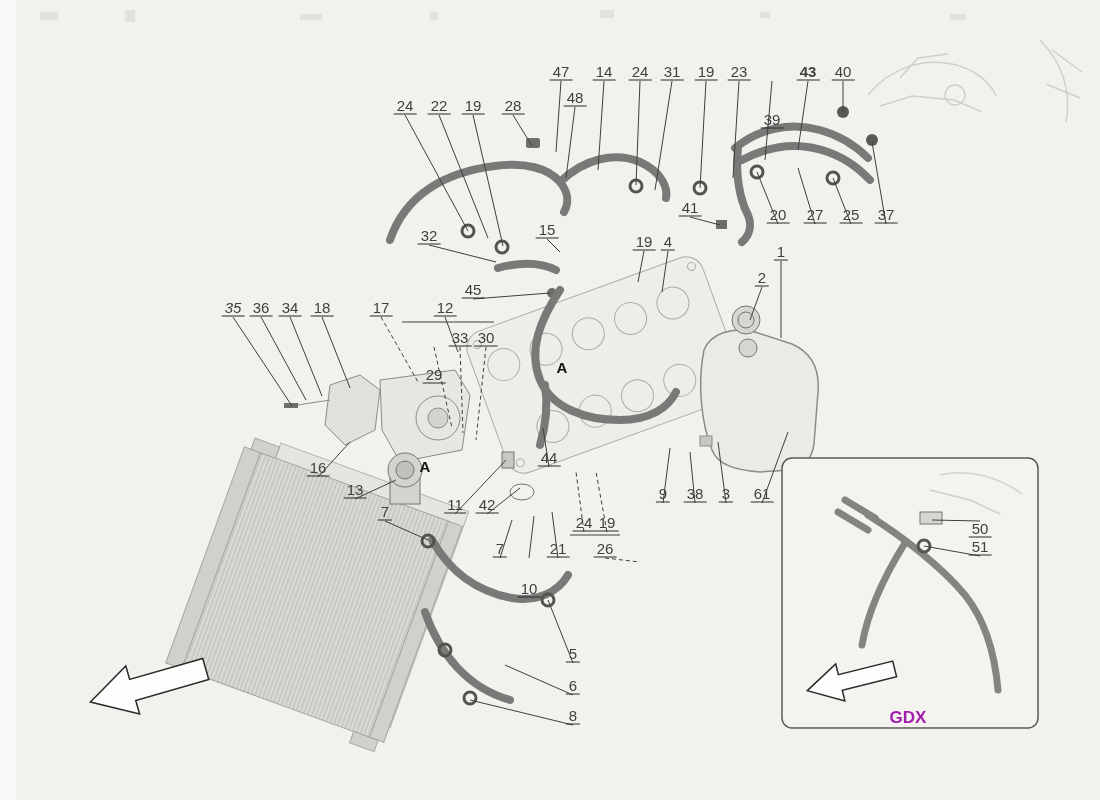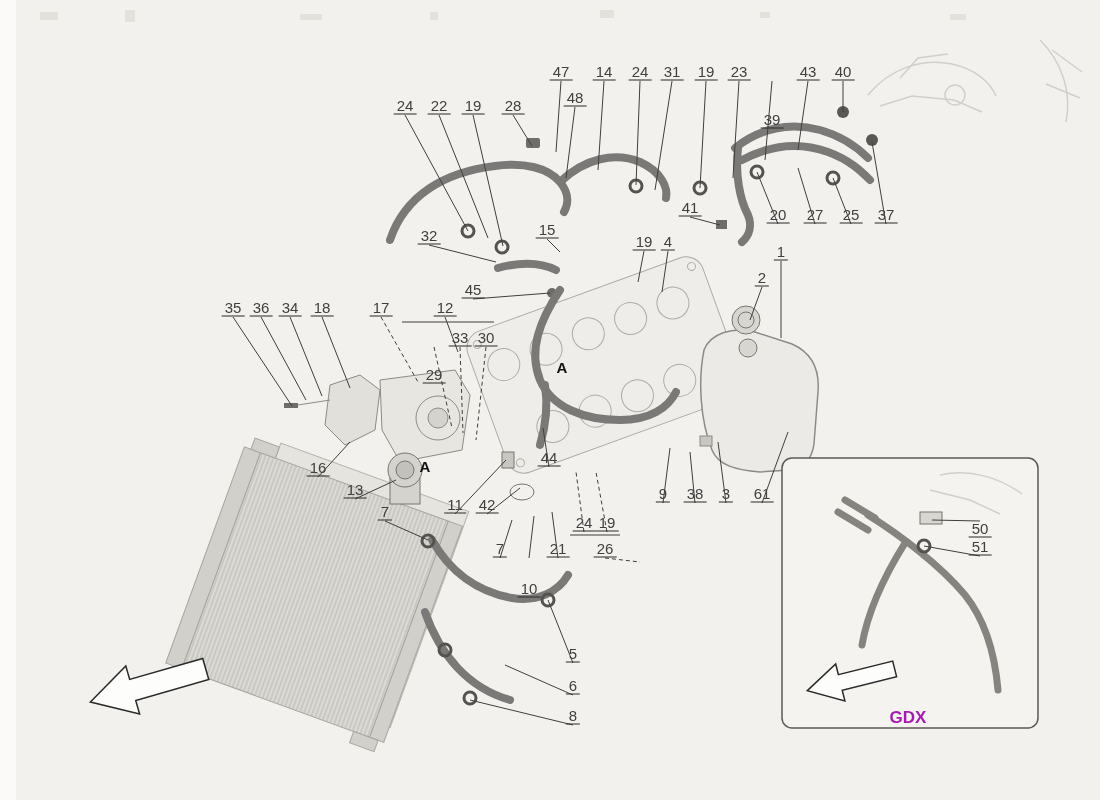"43" span.callout { font-weight: none -> bold }
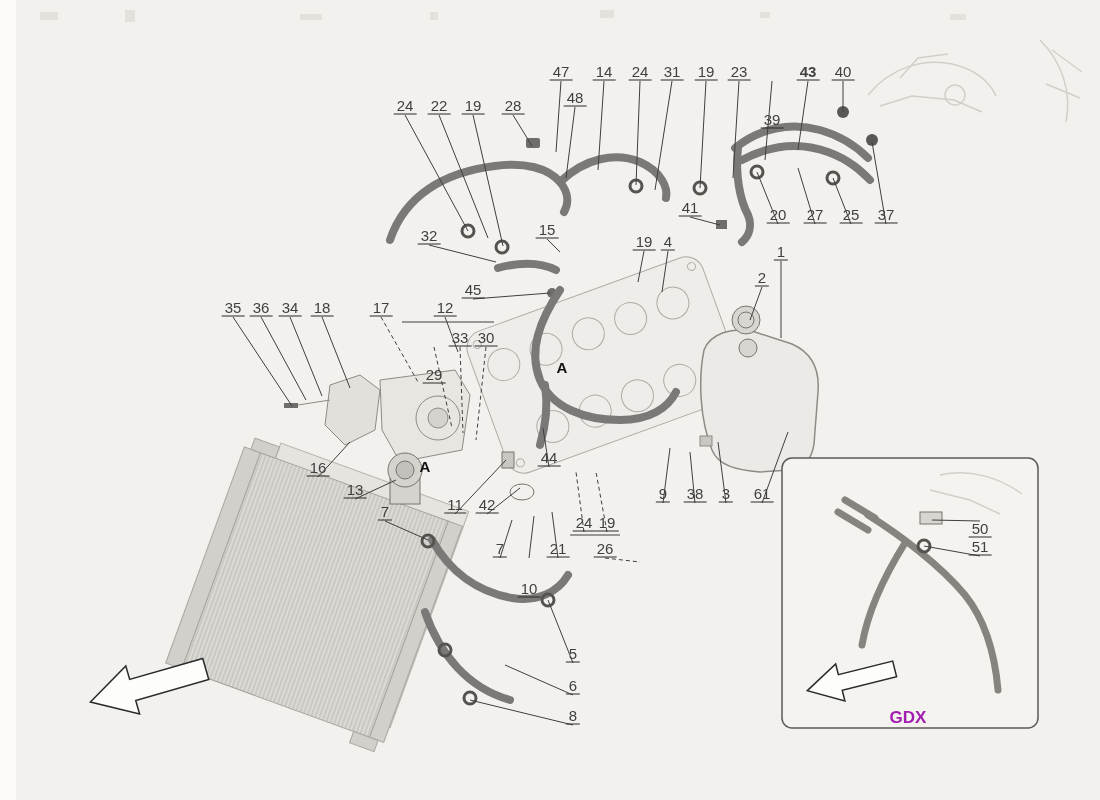"35" span.callout { font-style: none -> italic }
